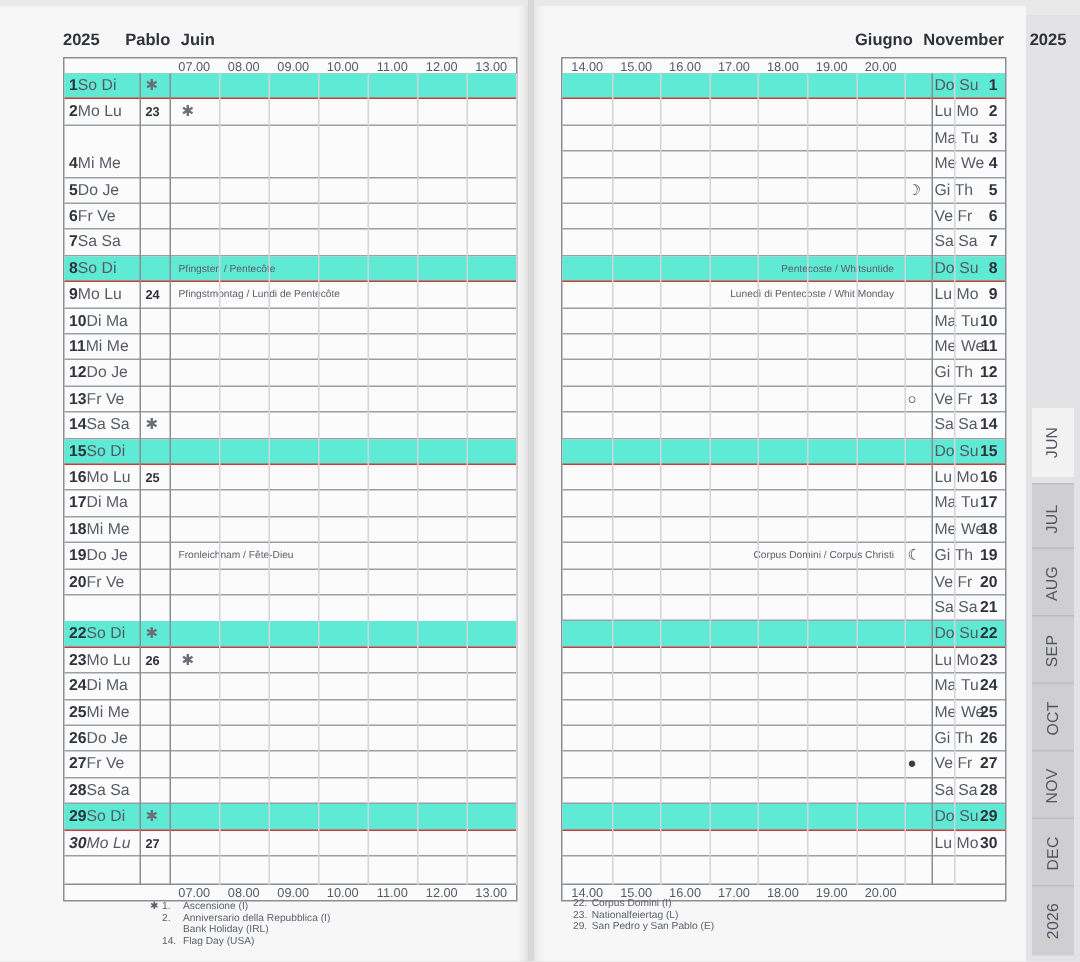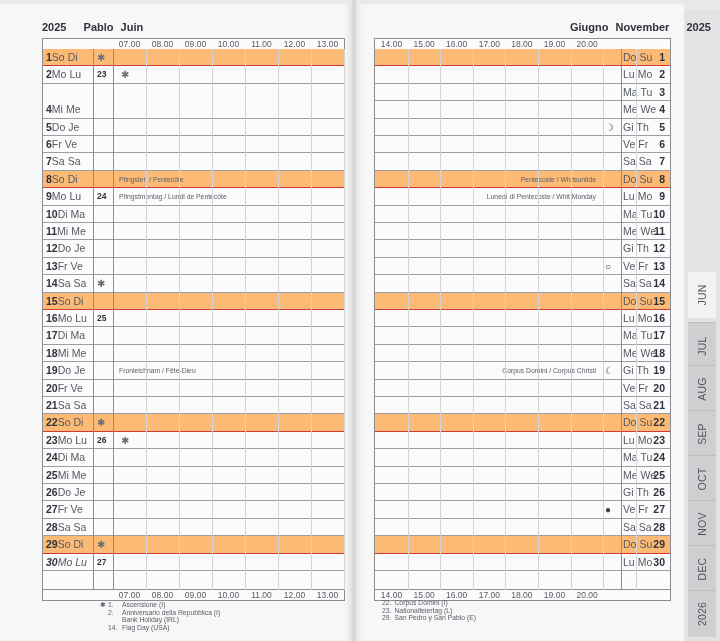"1So Di" .row.sun { background: #fdba74 -> #5eead4 }
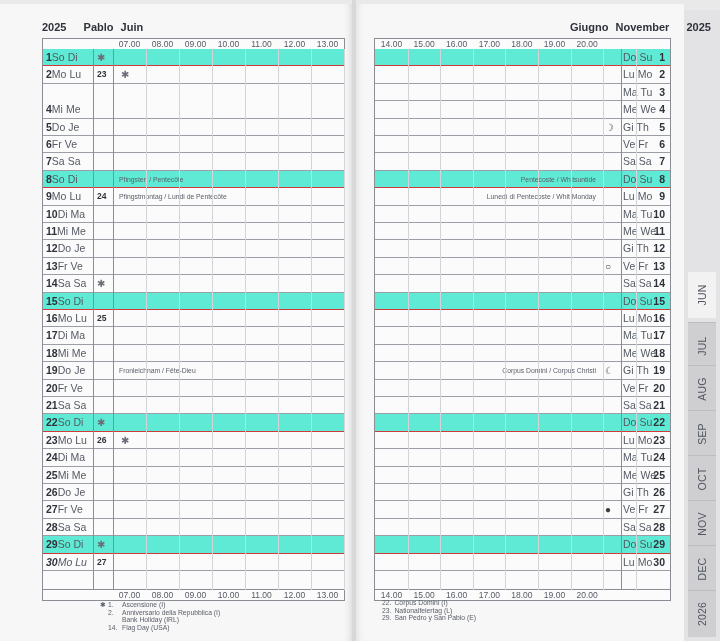"21Sa Sa" div.row { html: <div> <div><b>21</b><span>Sa</span><span>Sa</span></div> </div> -> none }
